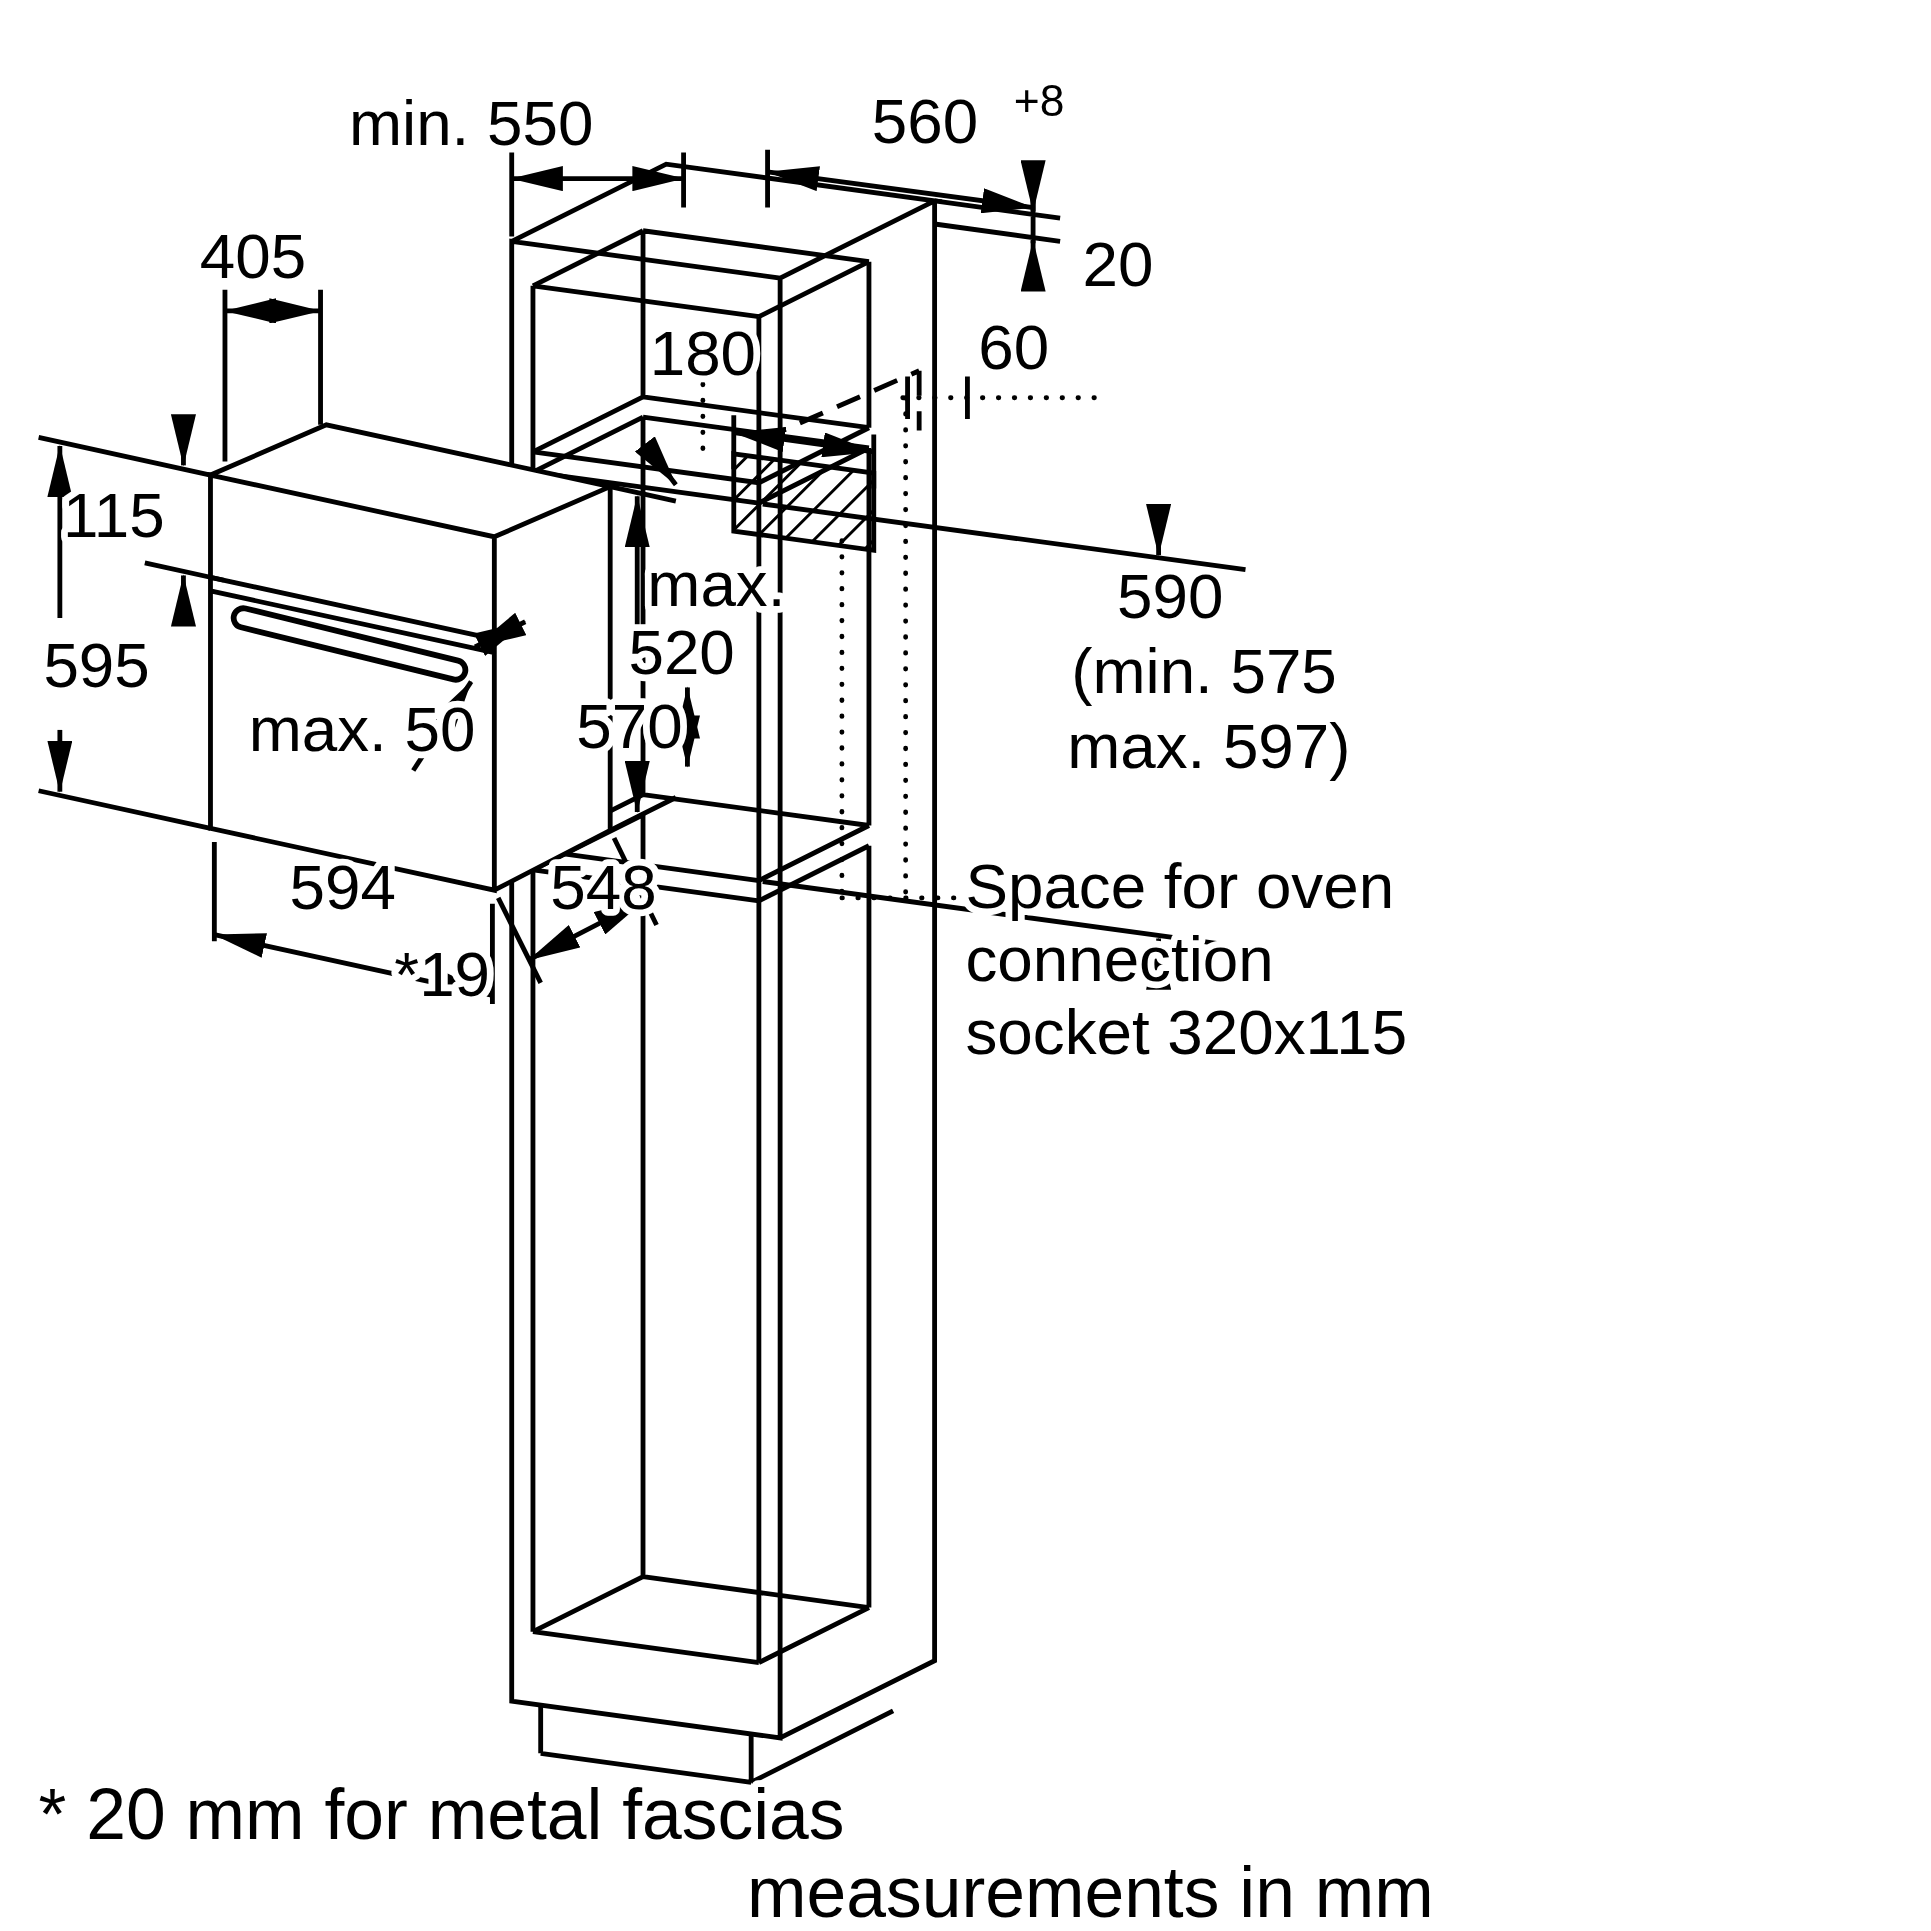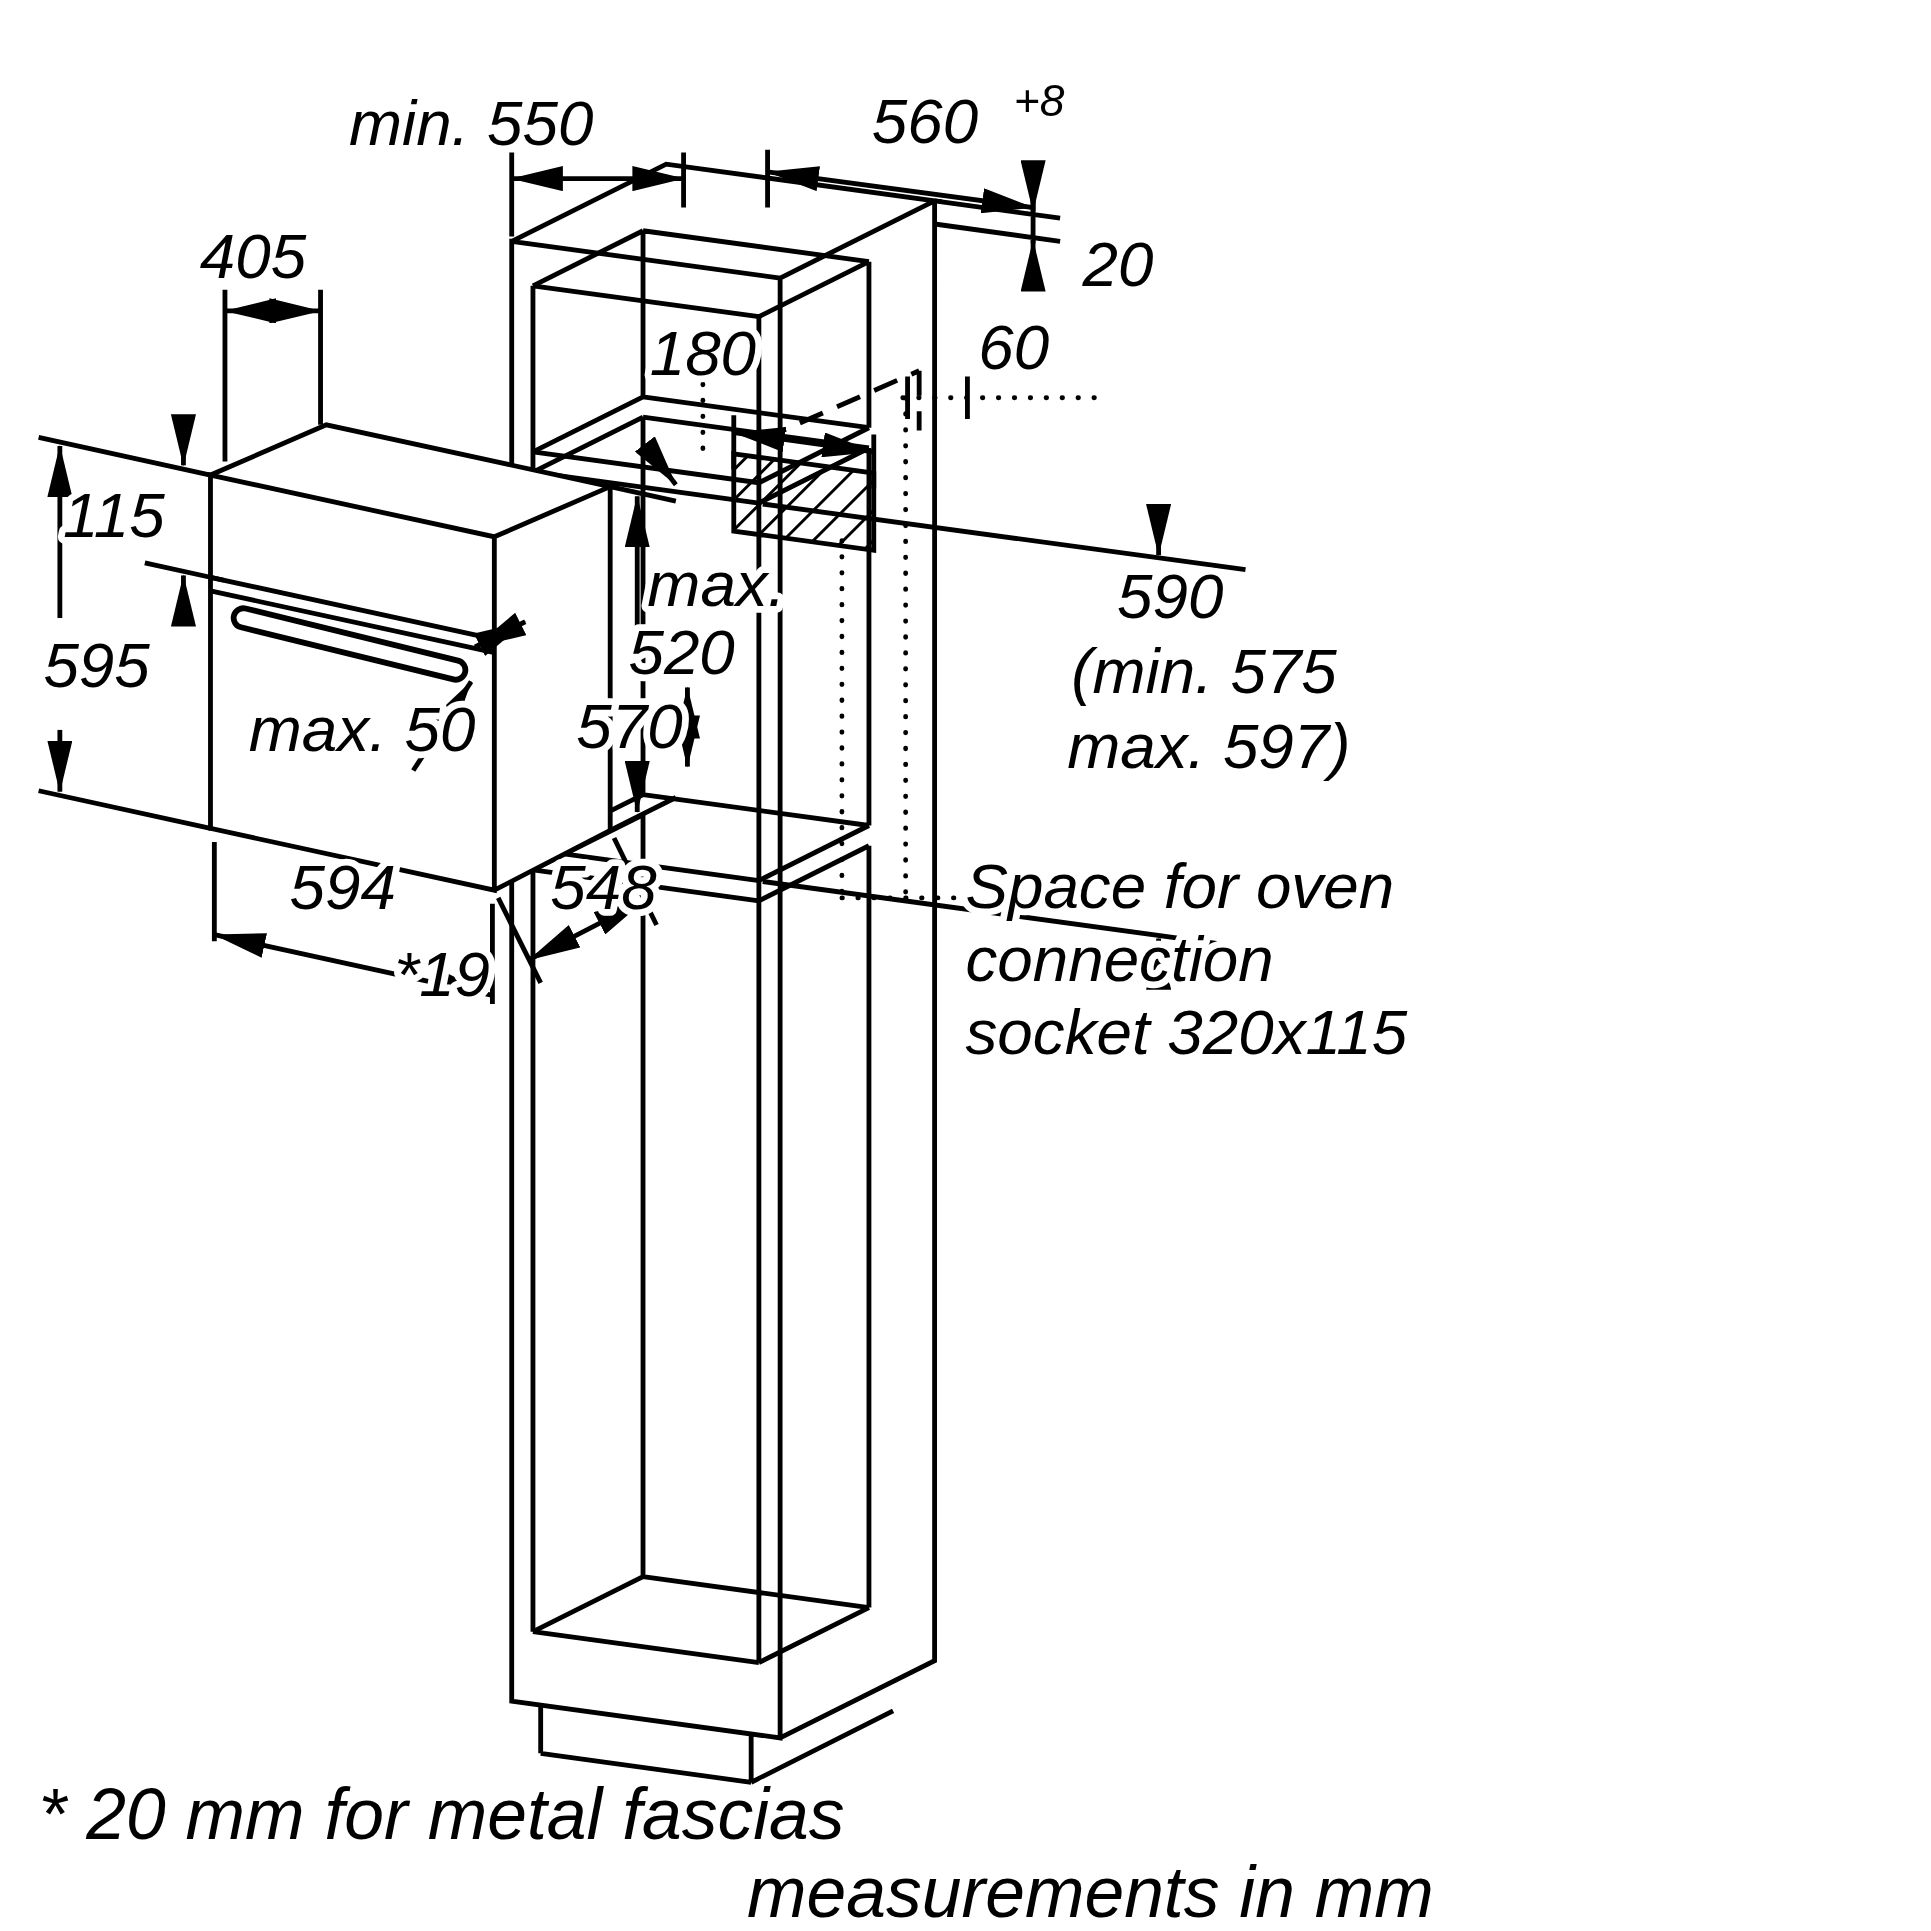"min. 550" .stage { font-style: italic -> none }
